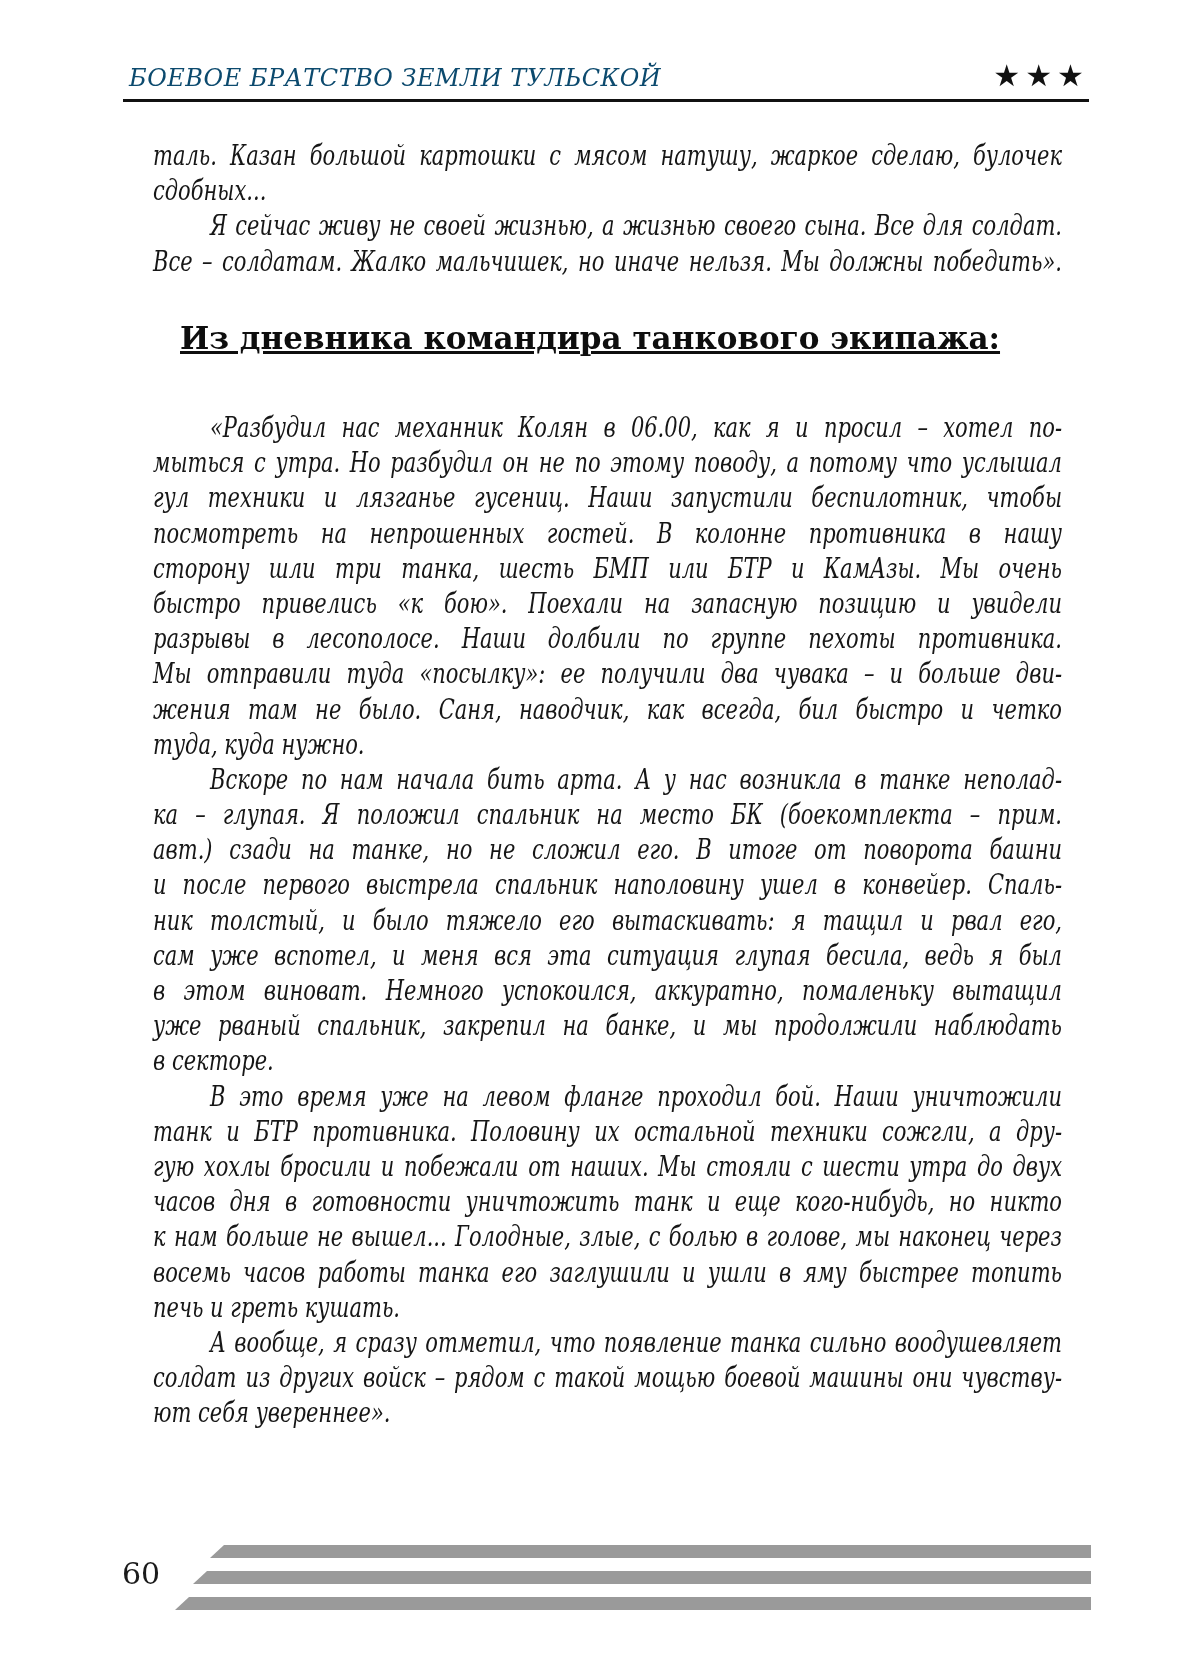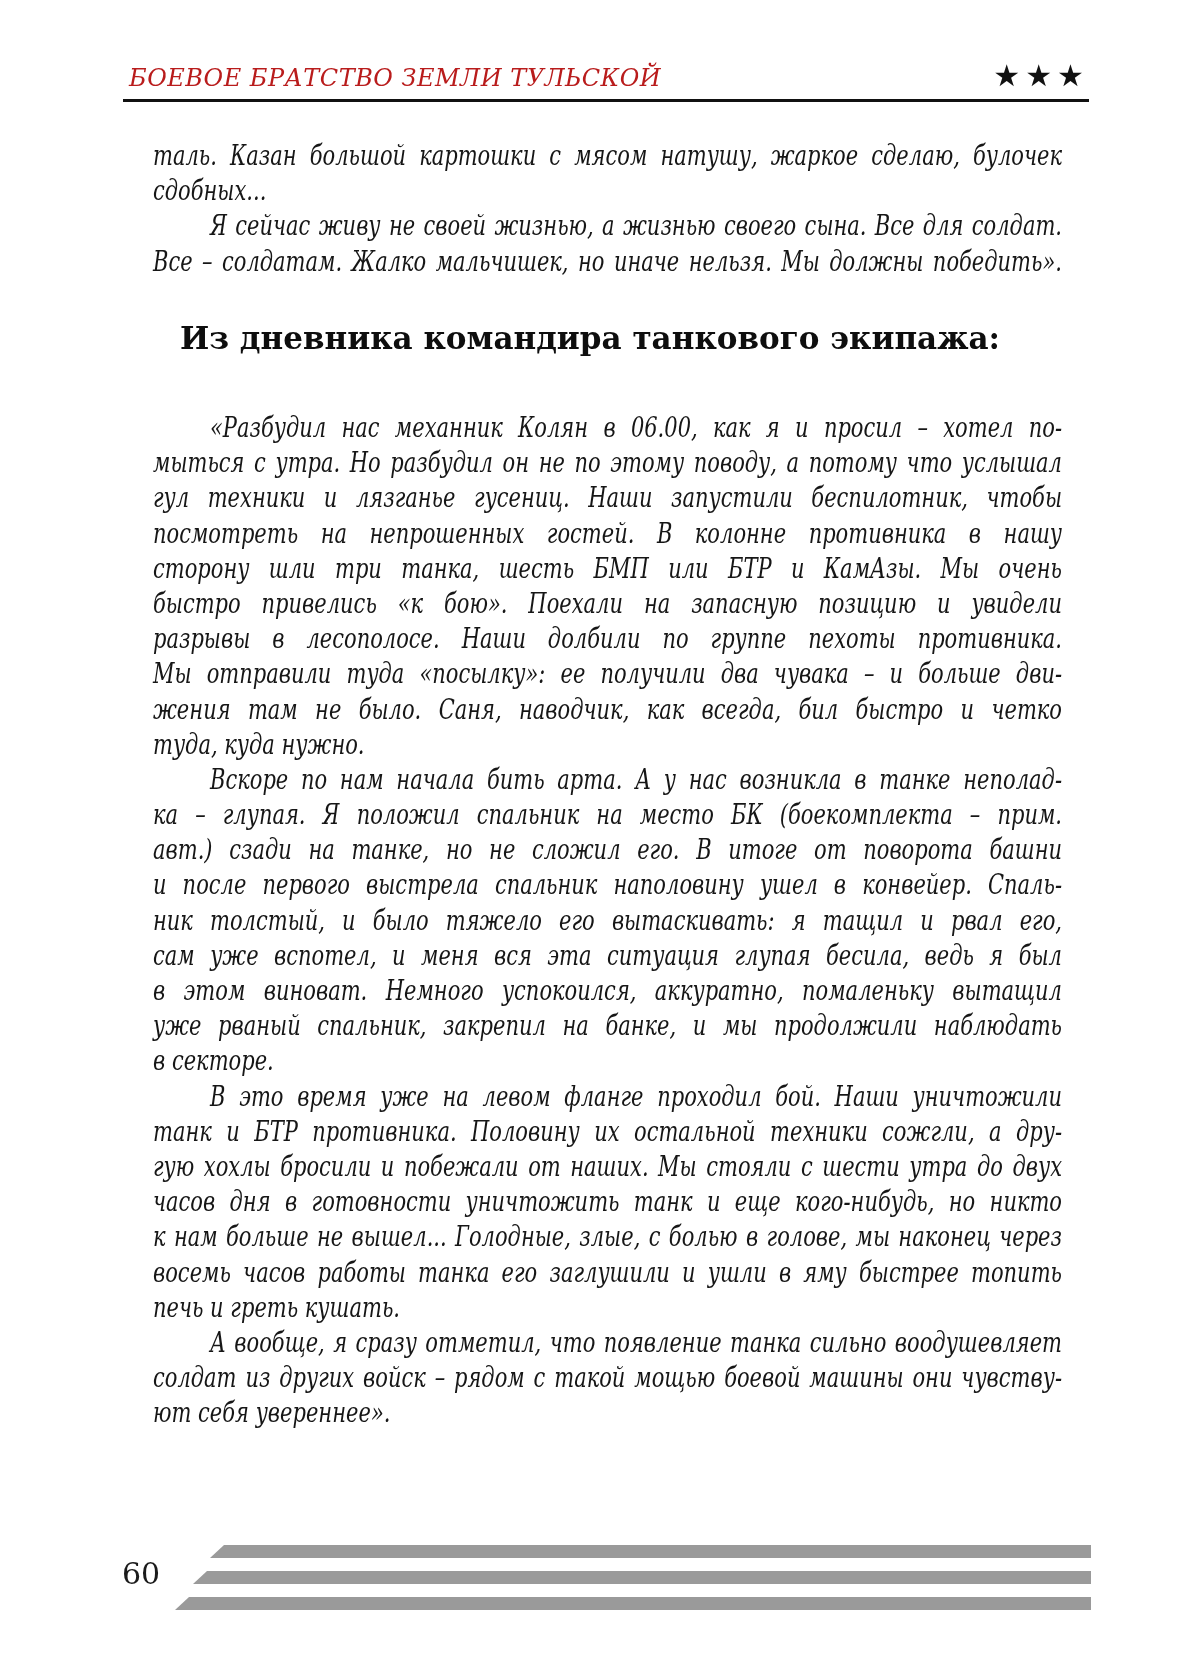"БОЕВОЕ БРАТСТВО ЗЕМЛИ ТУЛЬСКОЙ" .header-title { color: #b91c1c -> #0c4a6e }
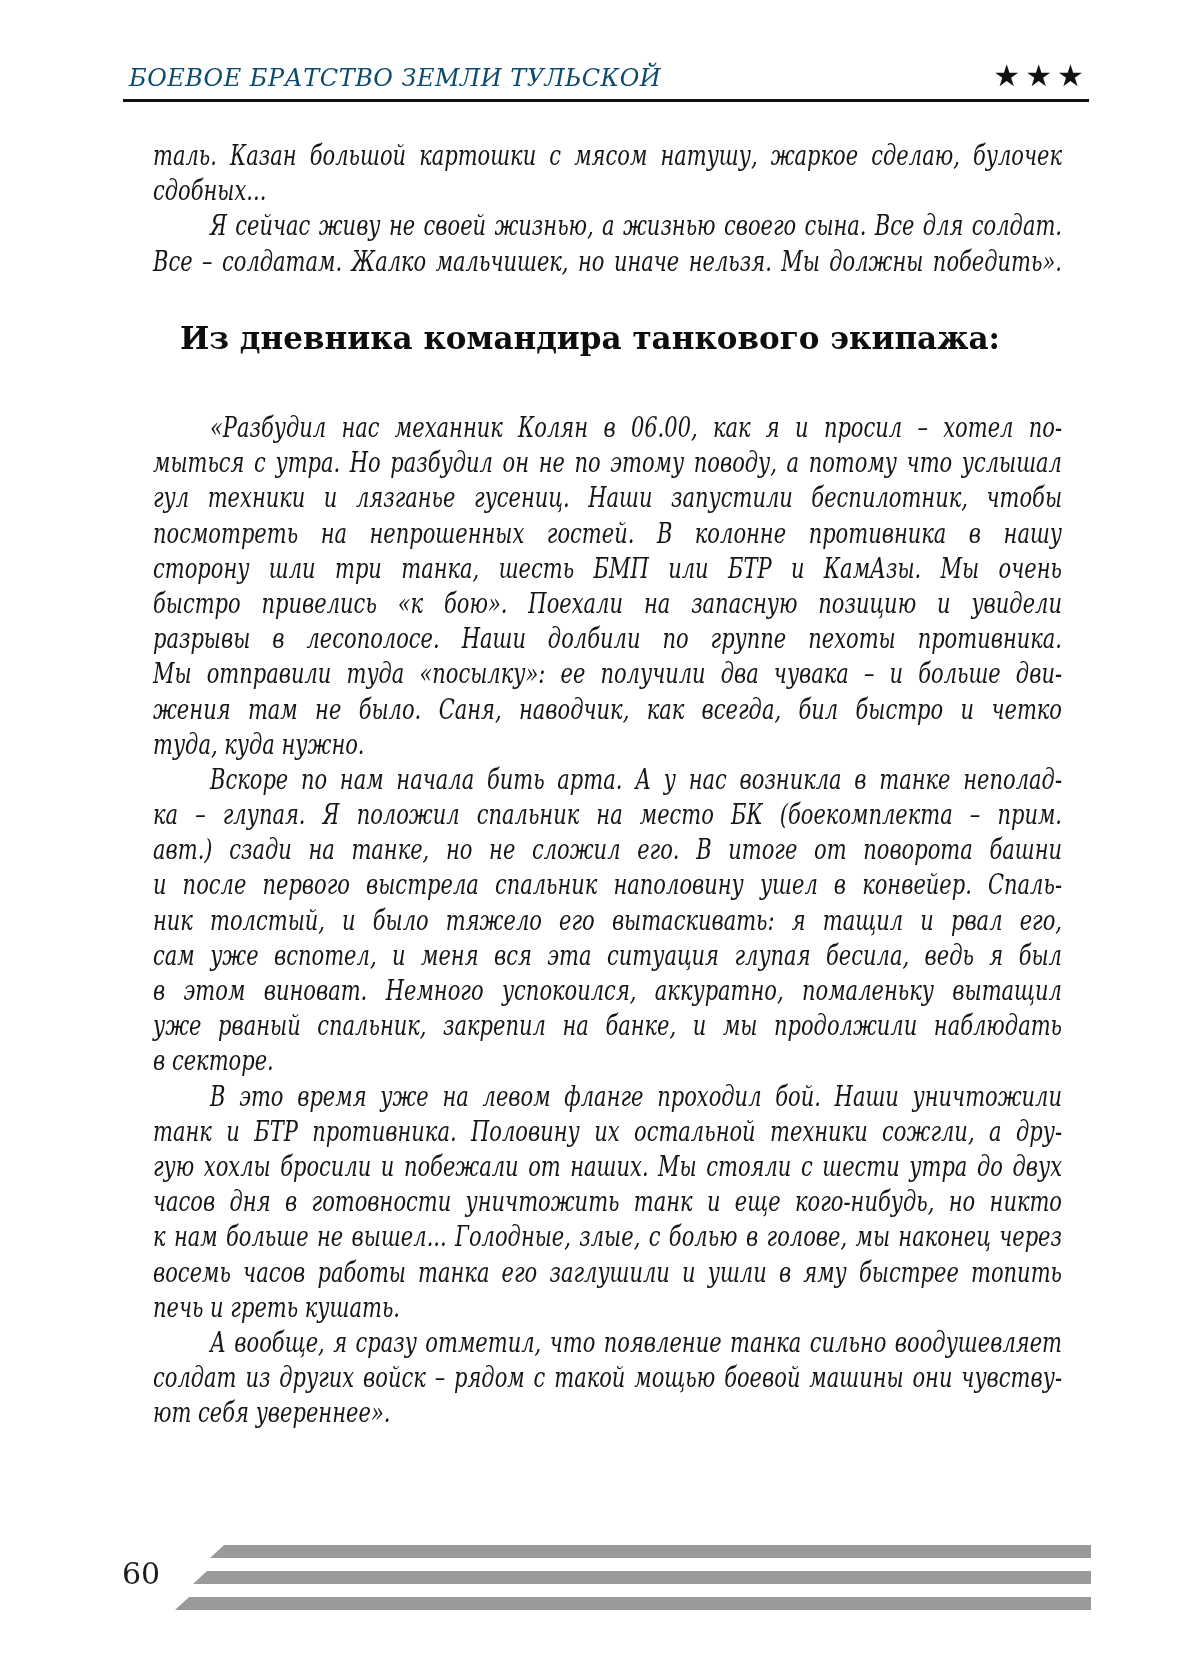"Из дневника командира танкового экипажа:" .section-heading { text-decoration: none -> underline }
